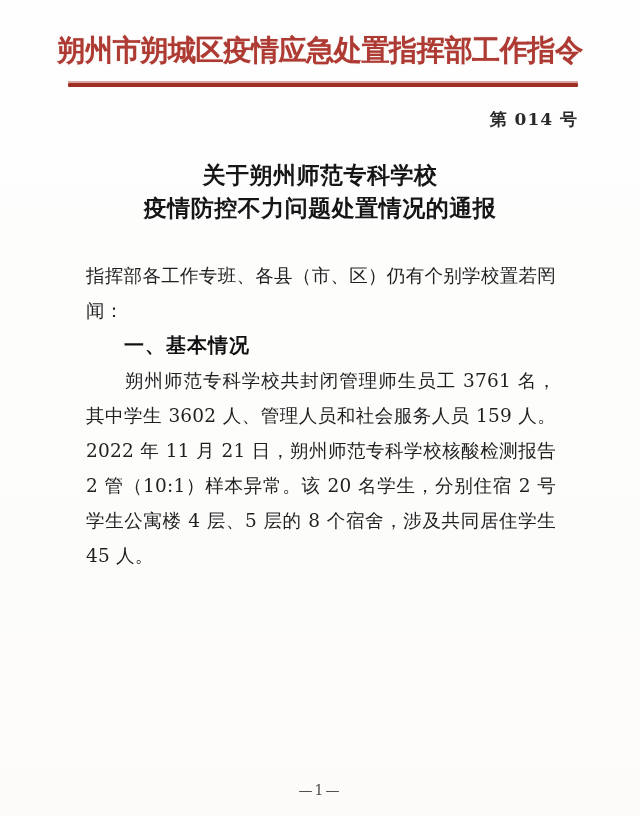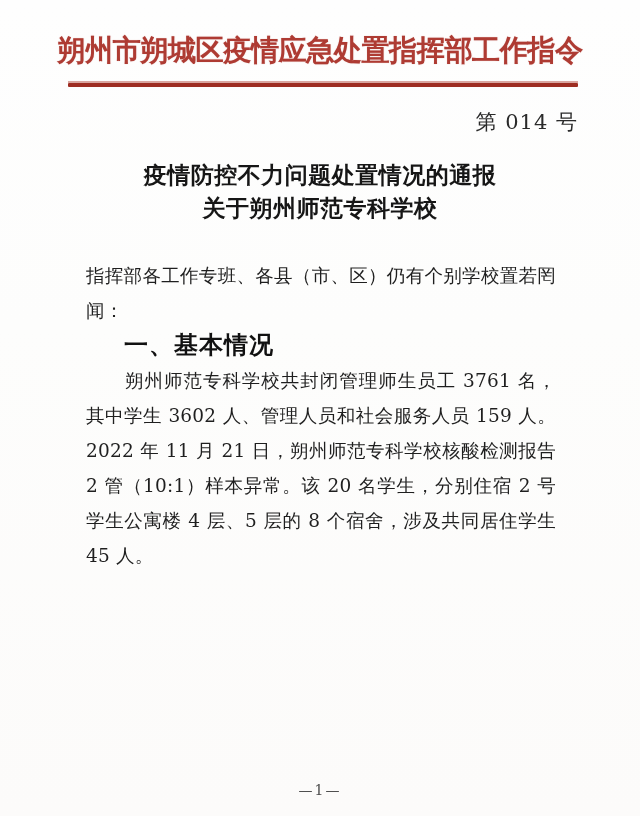"第 014 号" .issue-no { font-size: 21px -> 17px; font-weight: none -> bold }
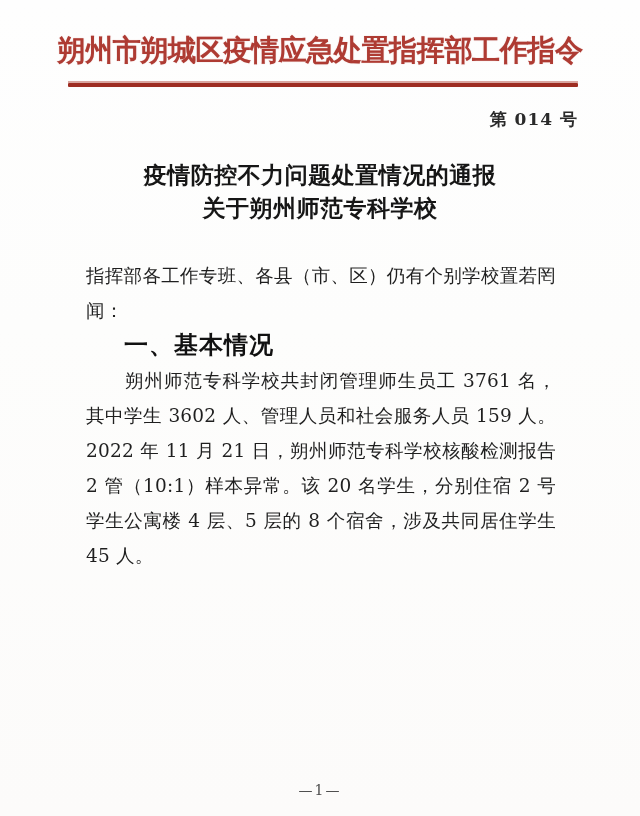"疫情防控不力问题处置情况的通报" span.tline { order: before "关于朔州师范专科学校" -> after "关于朔州师范专科学校" }
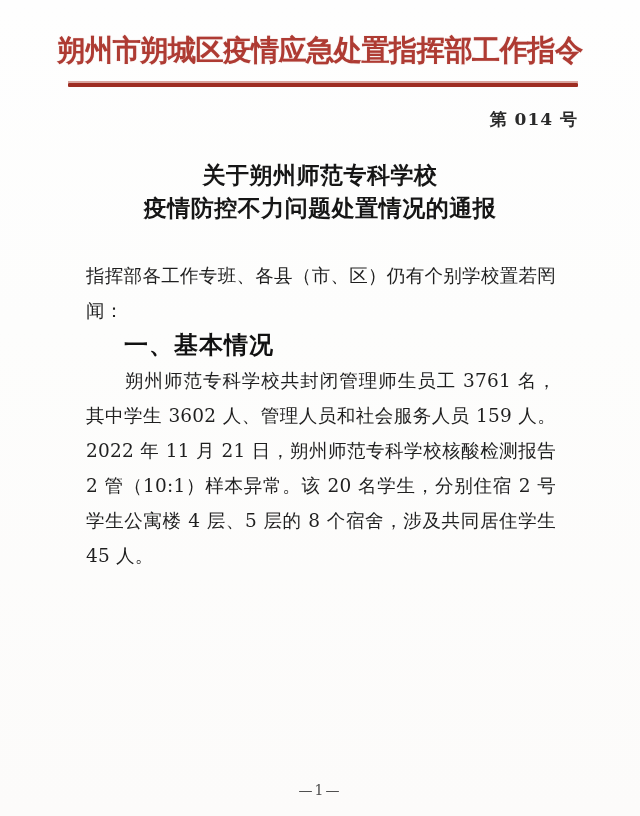"一、基本情况" .section-head { font-size: 24px -> 20px }
